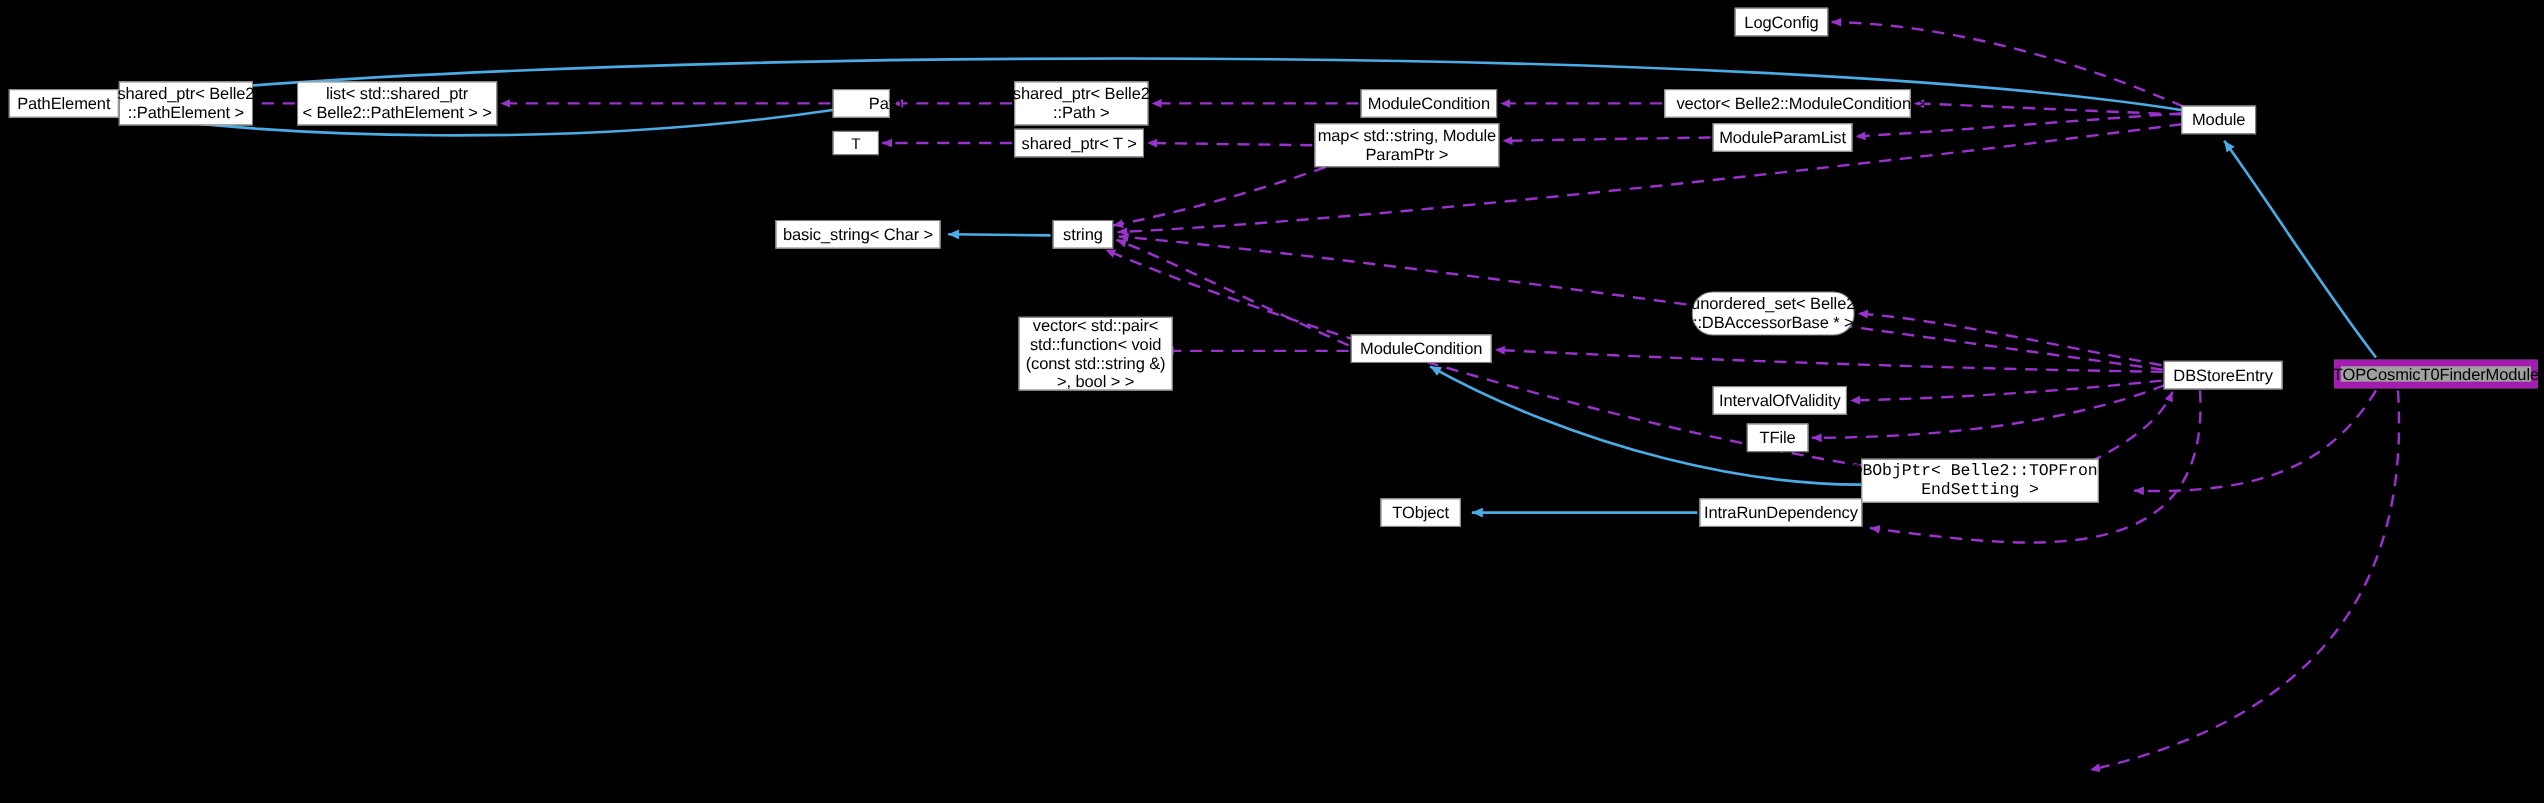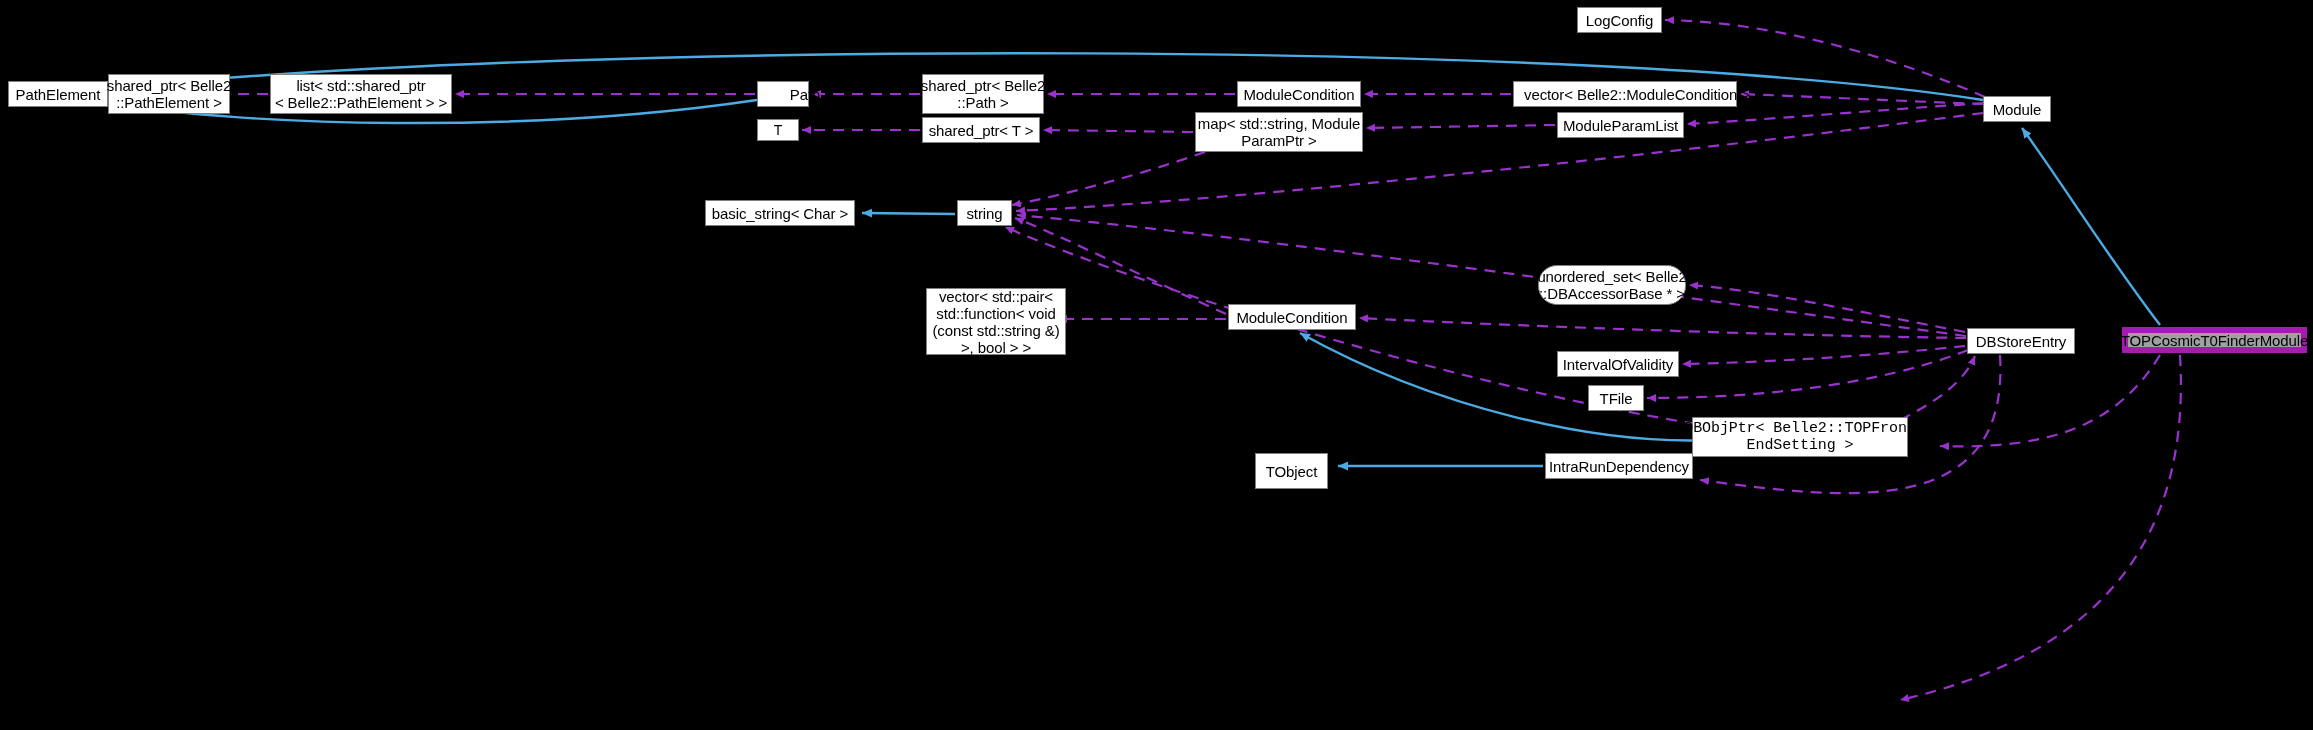"TObject" div.node { height: 36px -> 26px }
